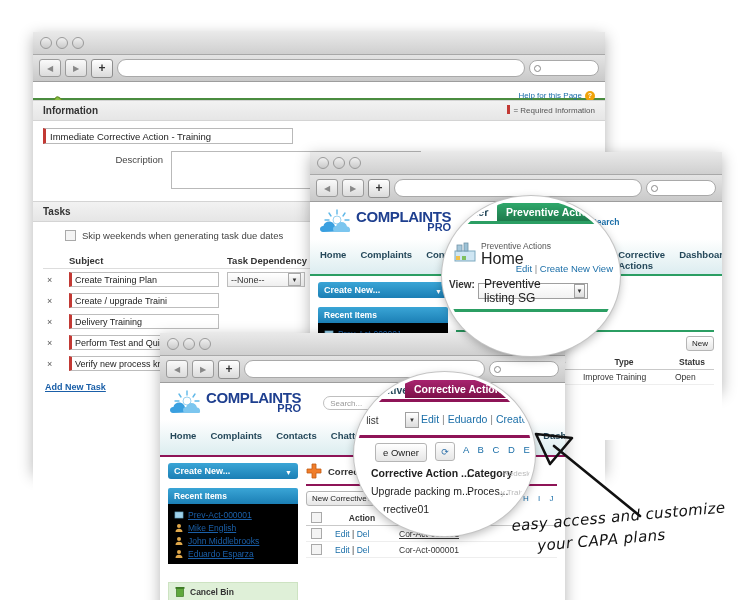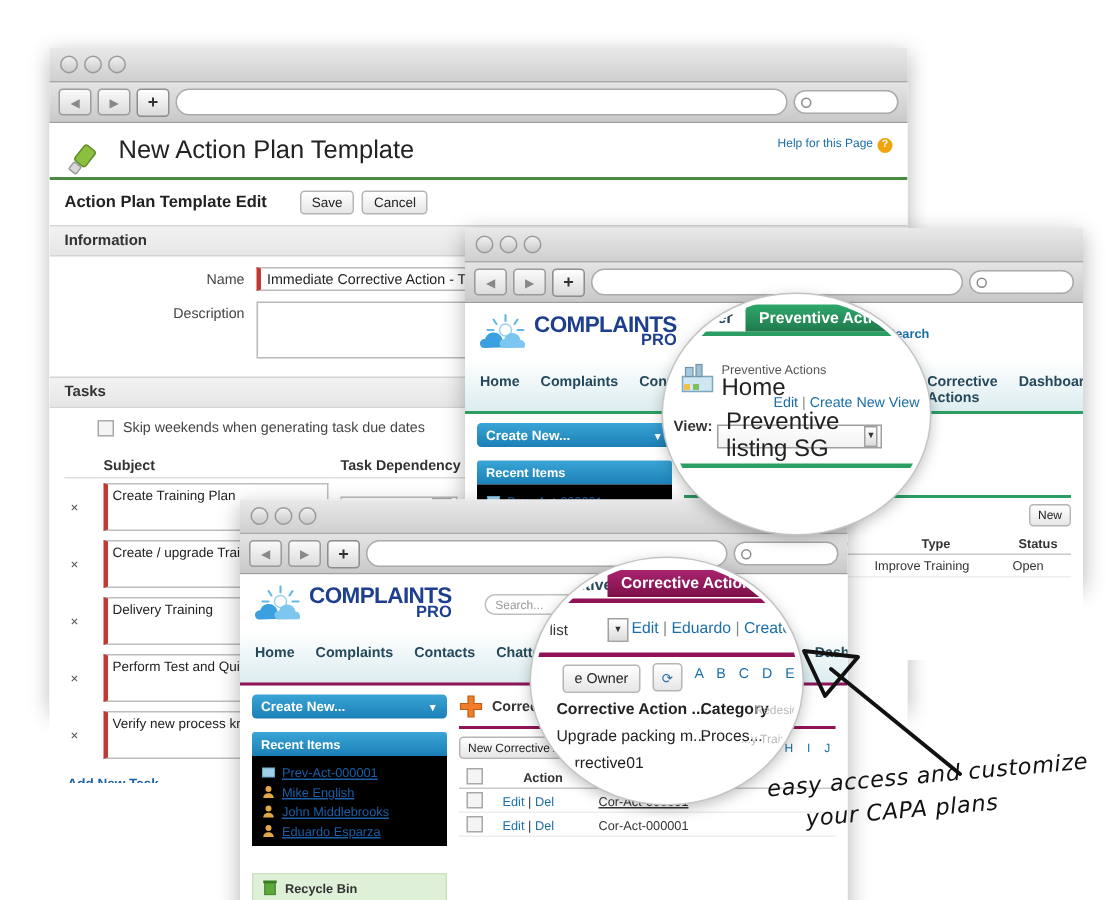"New Action Plan Template" div.ptitle { html: <div>New Action Plan Template</div> -> none }
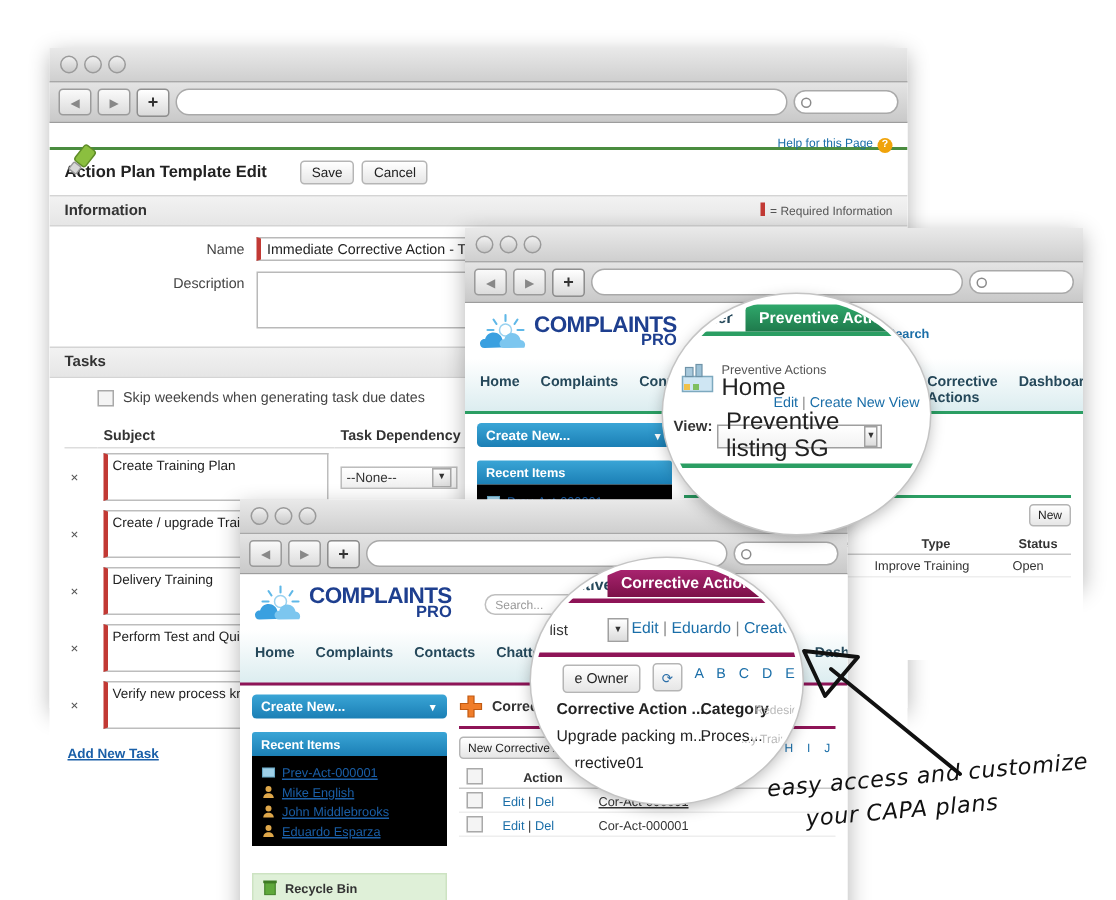"Action Plan Template Edit" div.sf-bar { html: <div> <h2>Action Plan Template Edit</h2> <div> <div>Save</div> <div>Cancel</div> </div> </div> -> none }
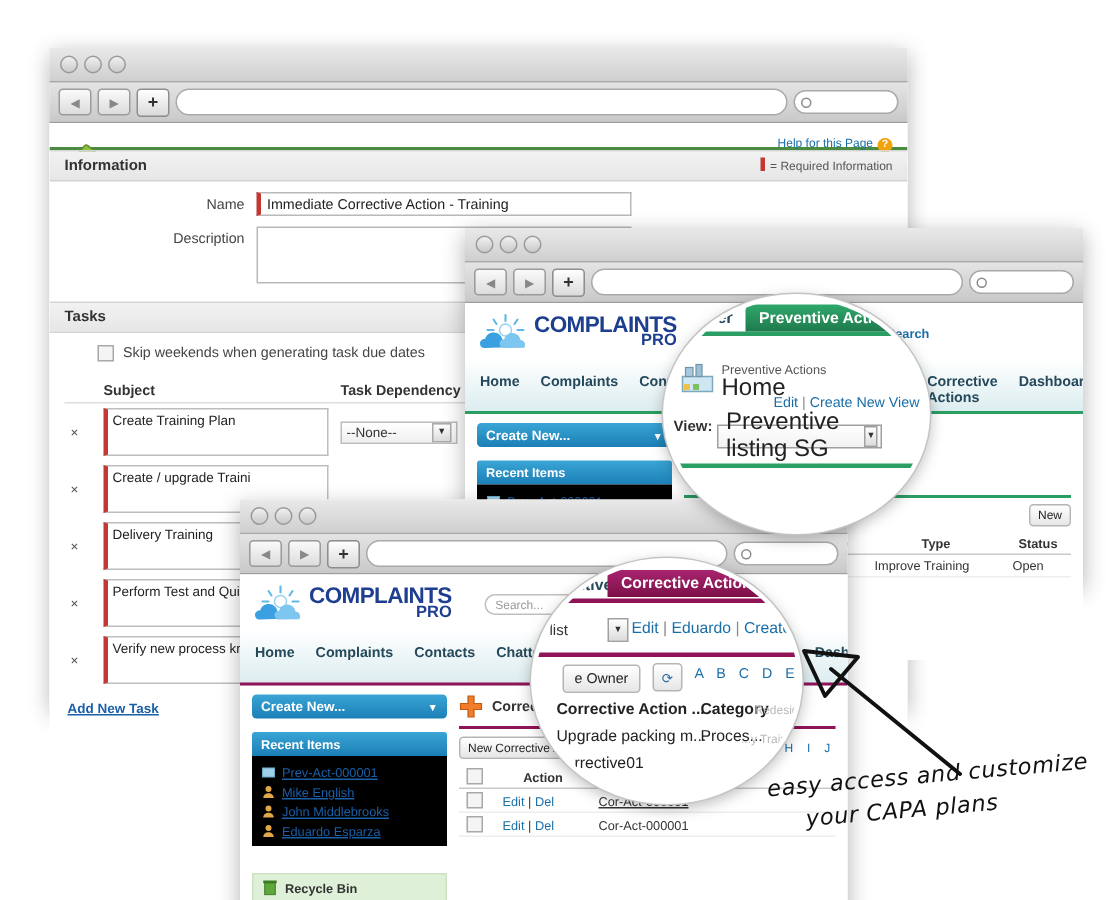"Name" div.flab { html: <div>Name</div> -> none }
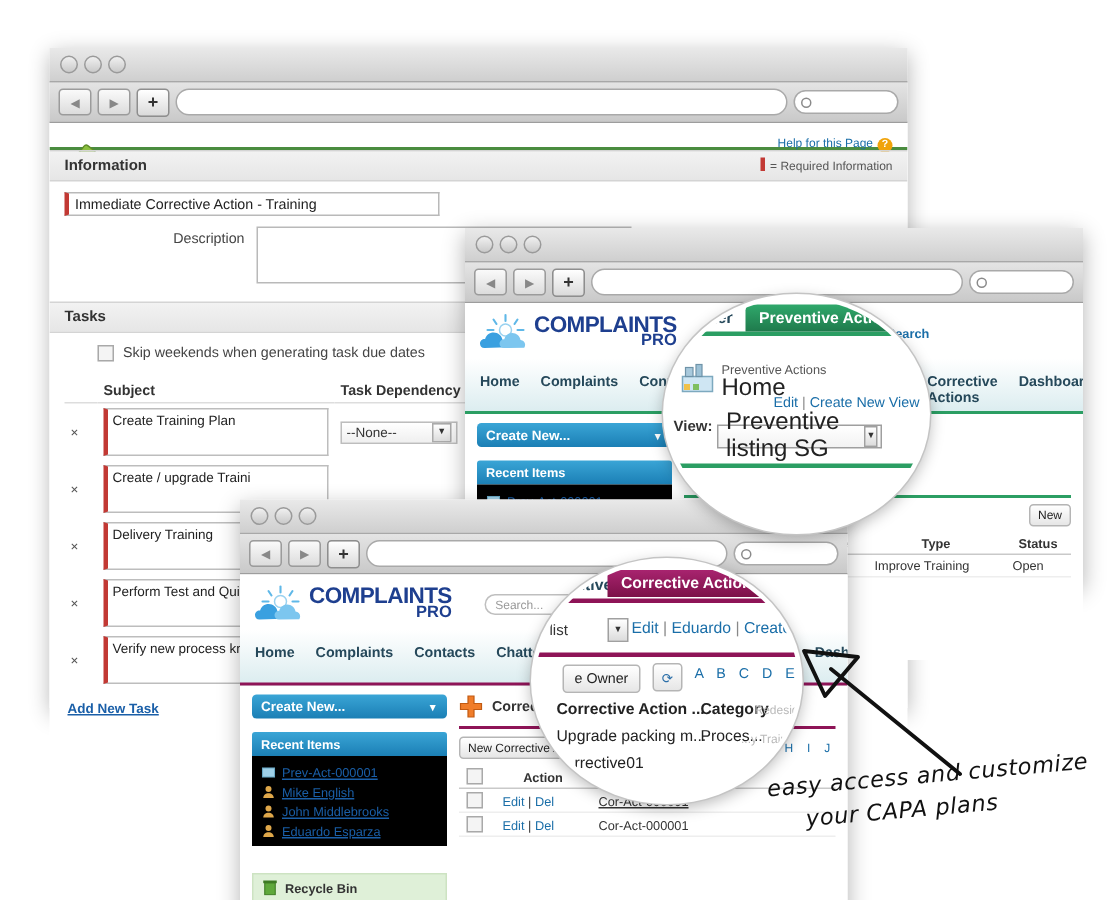"Create Training Plan" .tcell { height: 32px -> 15px }
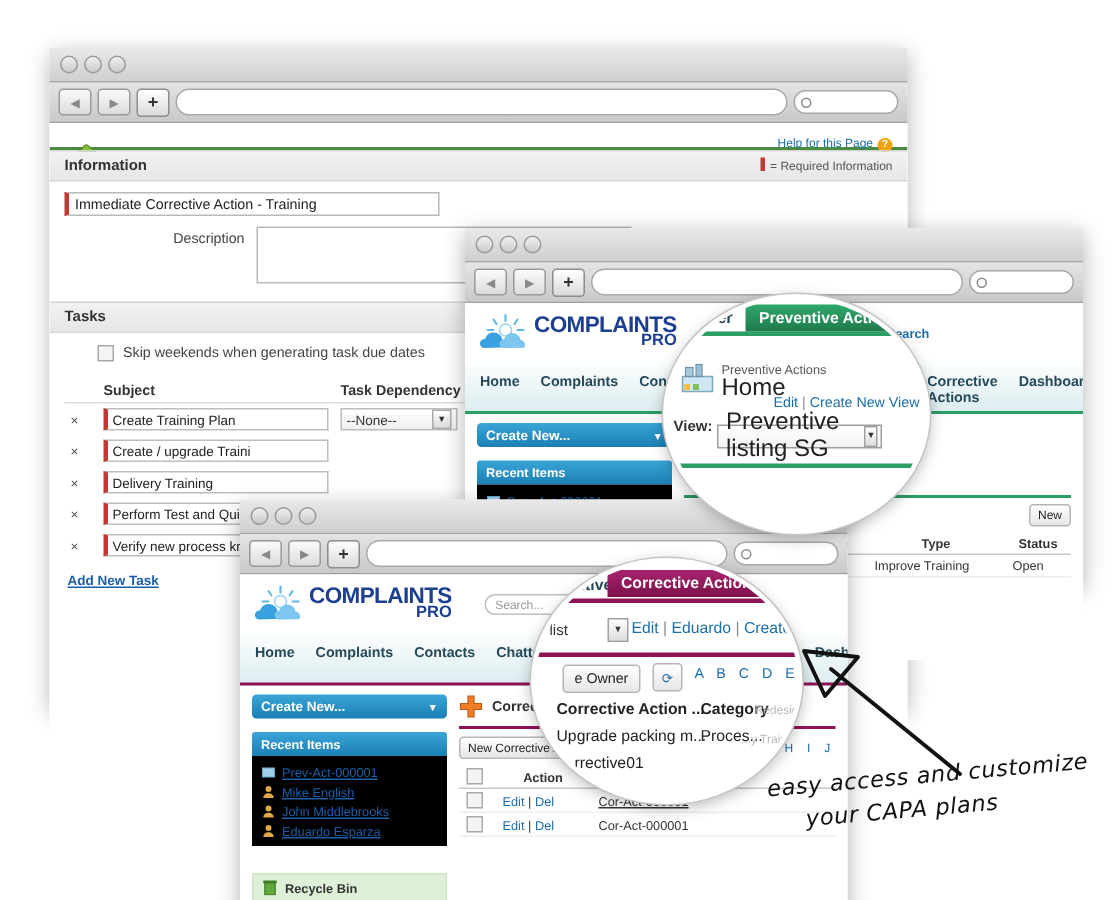"Preventive listing SG" span { font-size: 16px -> 12px }
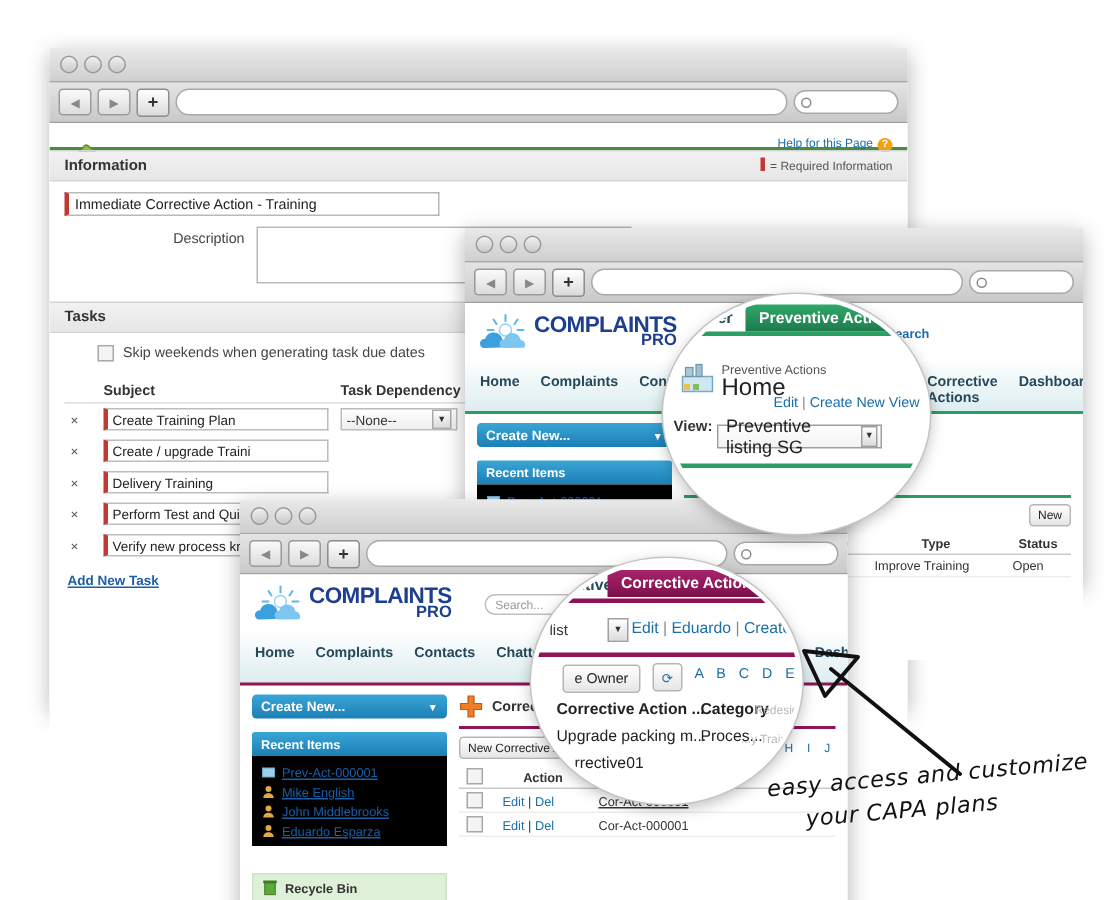"Recycle Bin" span { text: Recycle -> Cancel }
